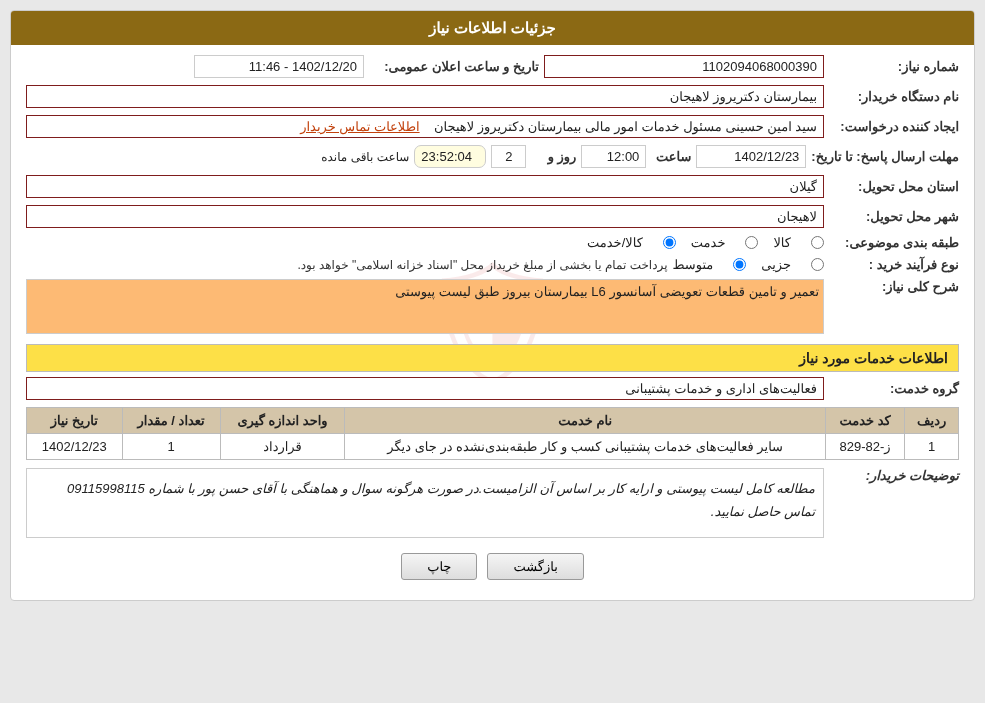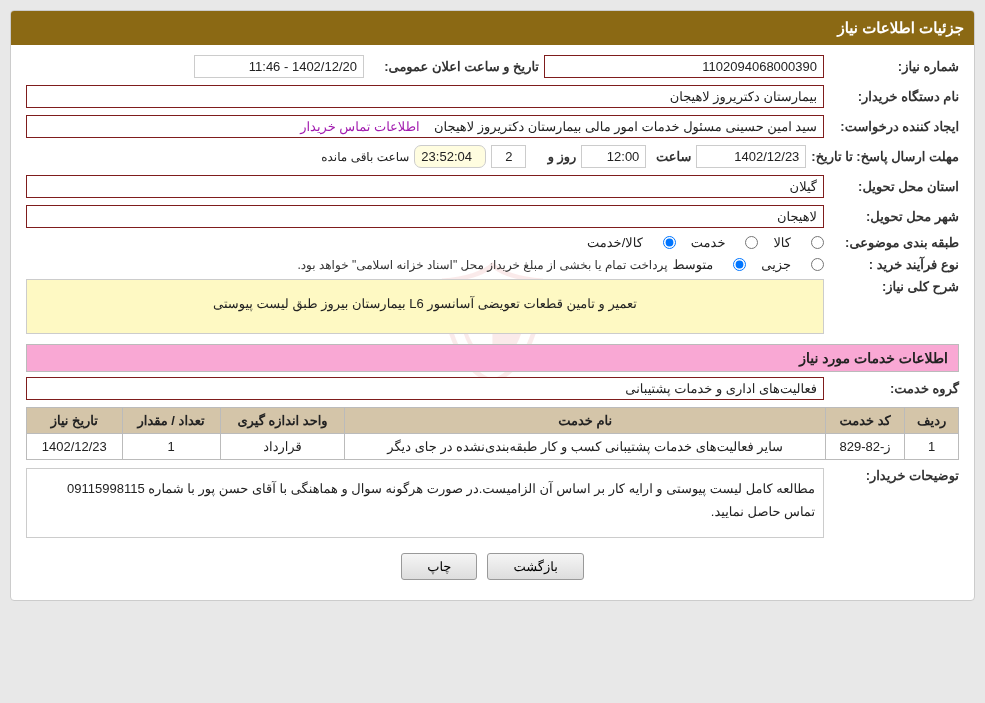"جزئیات اطلاعات نیاز" .header-bar { text-align: none -> center }
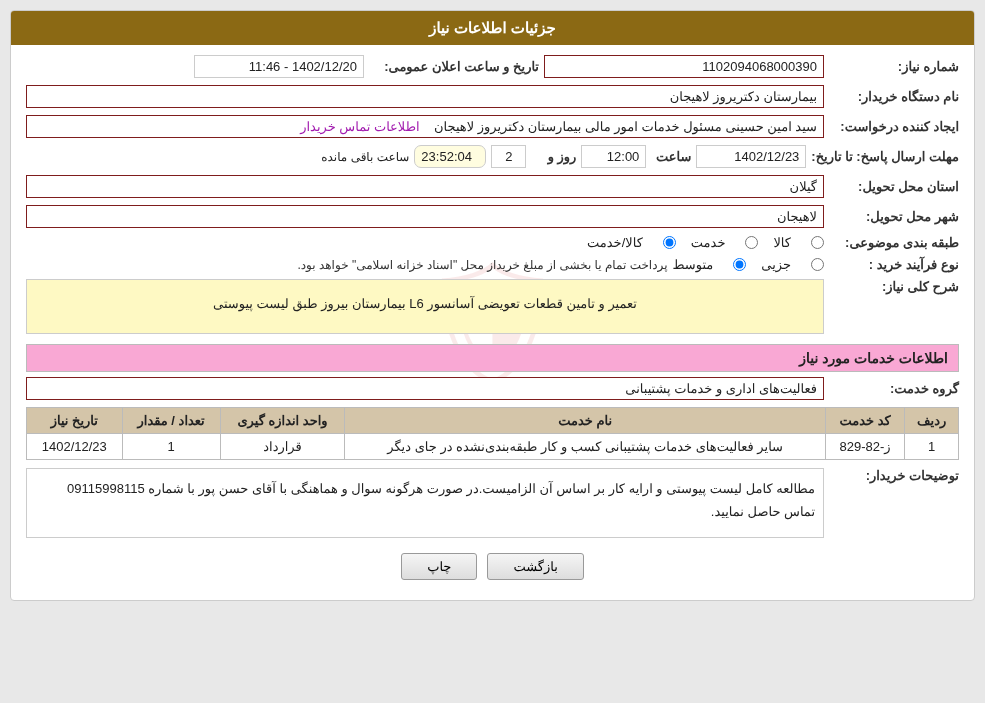"اطلاعات تماس خریدار" .link-text { color: #a21caf -> #c2410c; text-decoration: none -> underline }
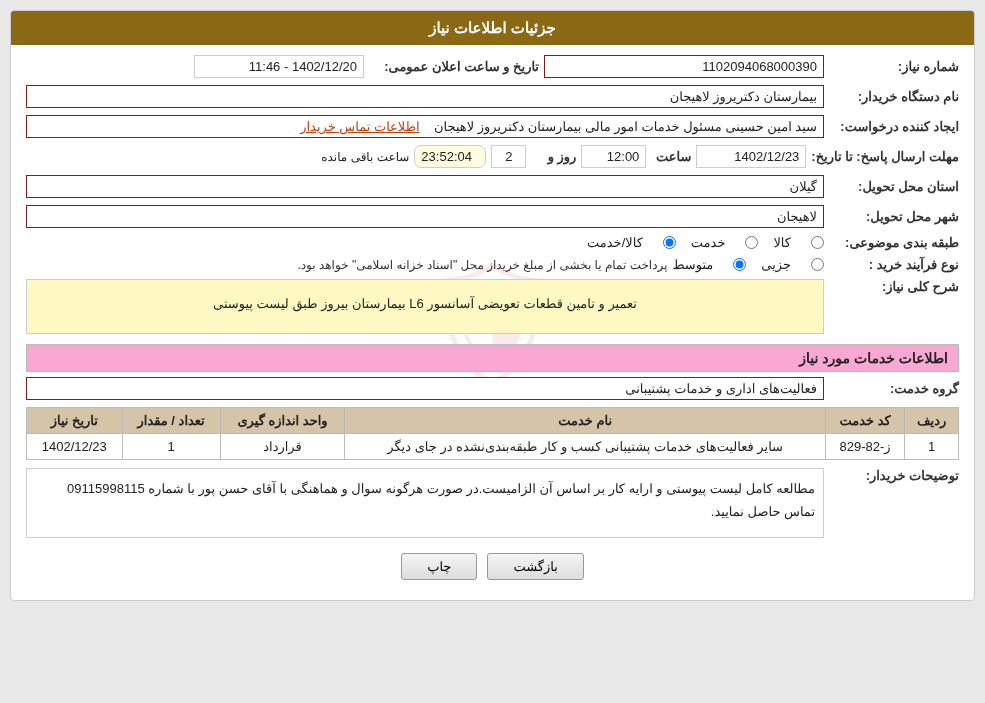"تعمیر و تامین قطعات تعویضی" .description-box { background: #fef9c3 -> #fdba74; padding: 16px -> 4px; text-align: center -> right }
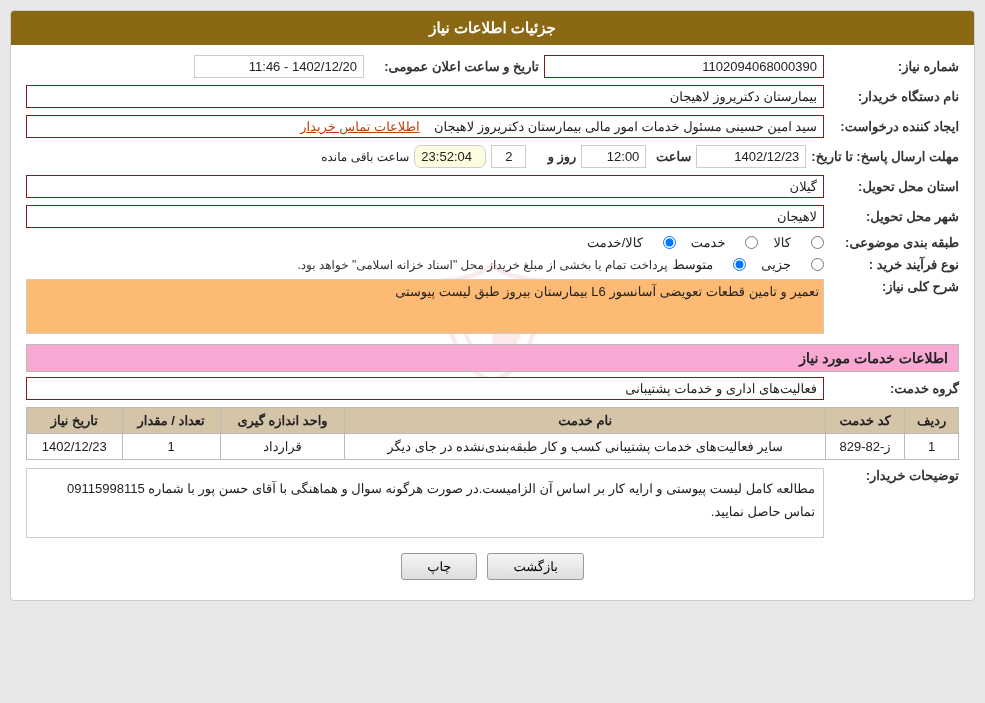"اطلاعات خدمات مورد نیاز" .section-title { background: #f9a8d4 -> #fde047 }
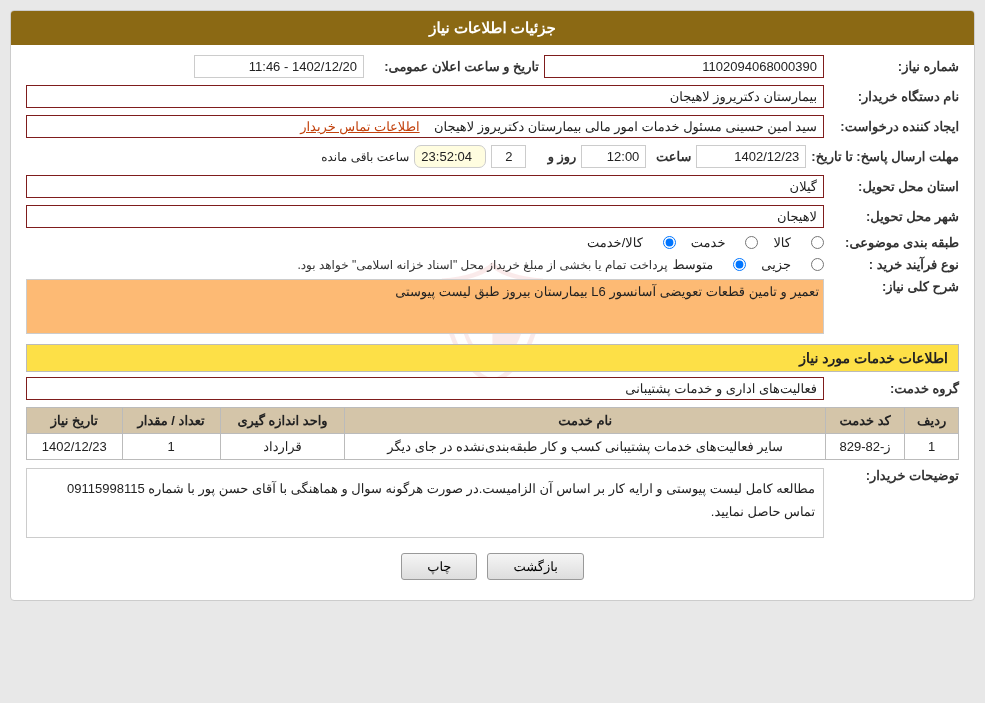"توضیحات خریدار:" .buyer-notes-row { font-style: none -> italic }
